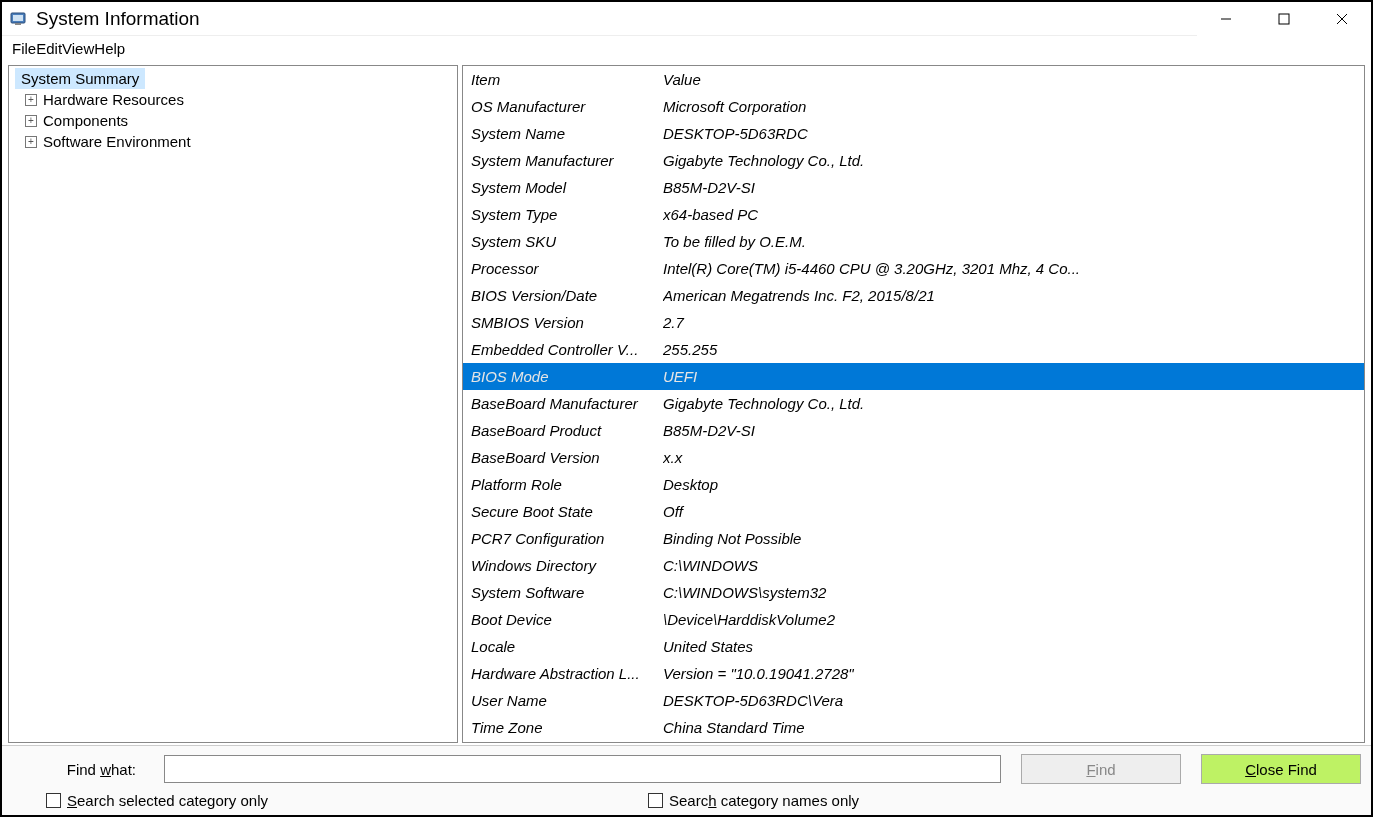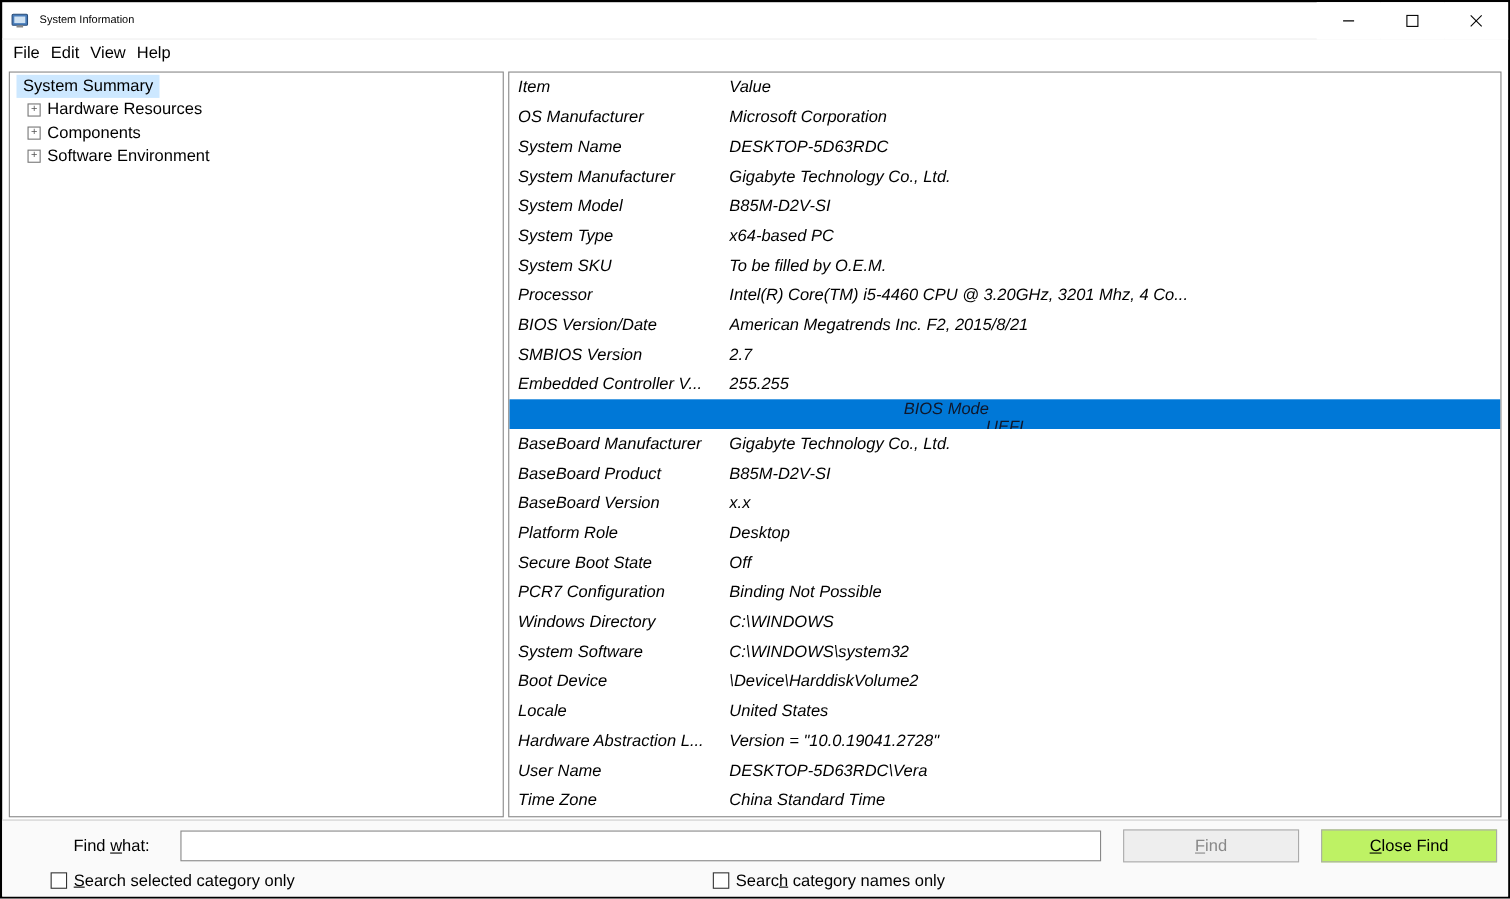"System Information" .titlebar .title { font-size: 10px -> 19px }
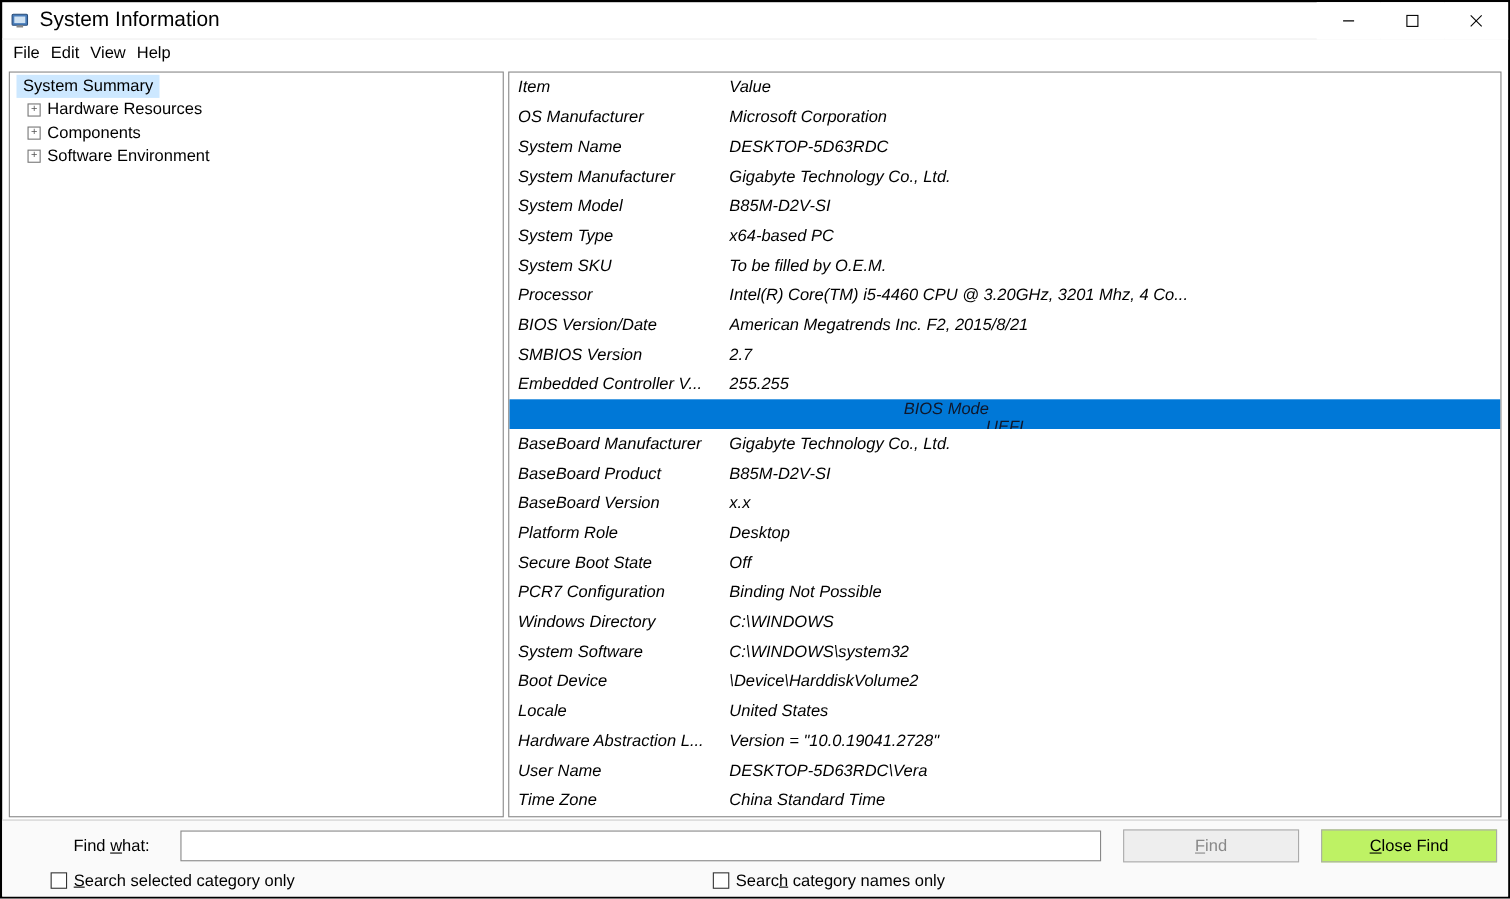"File" .menubar { gap: 10px -> none }
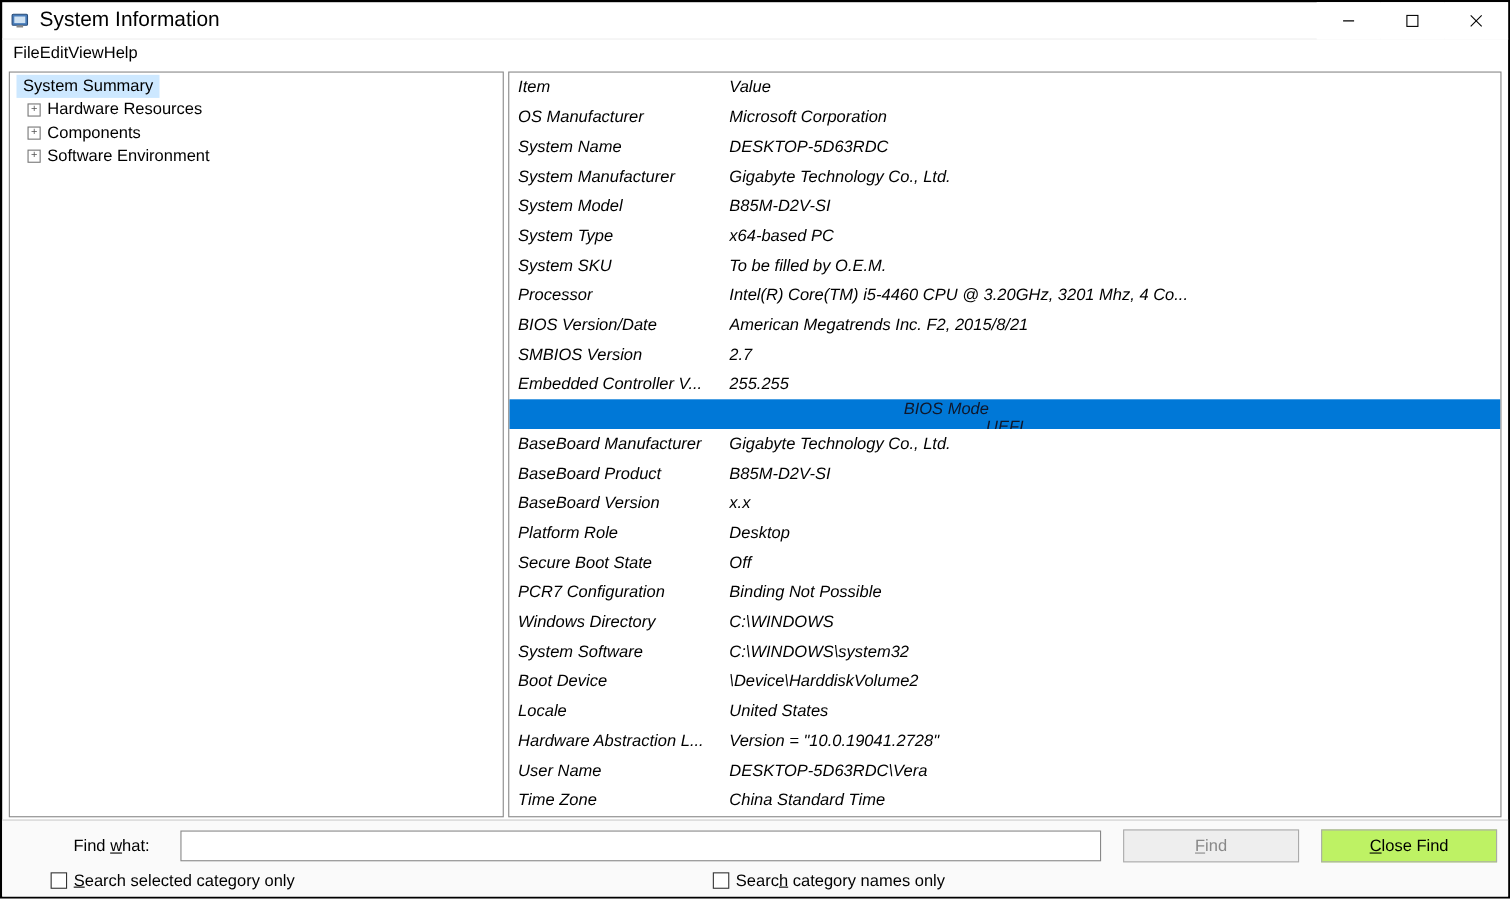"BIOS Mode" .row.selected { color: #0f172a -> #e5e5e5; flex-direction: column -> none }
